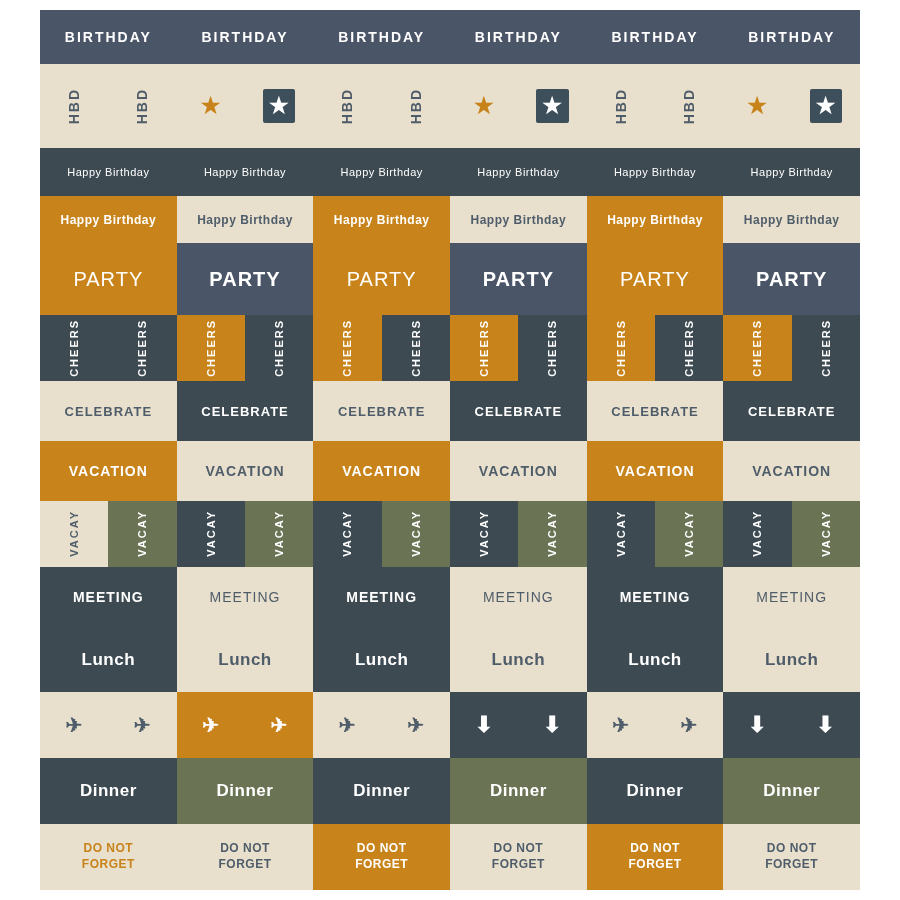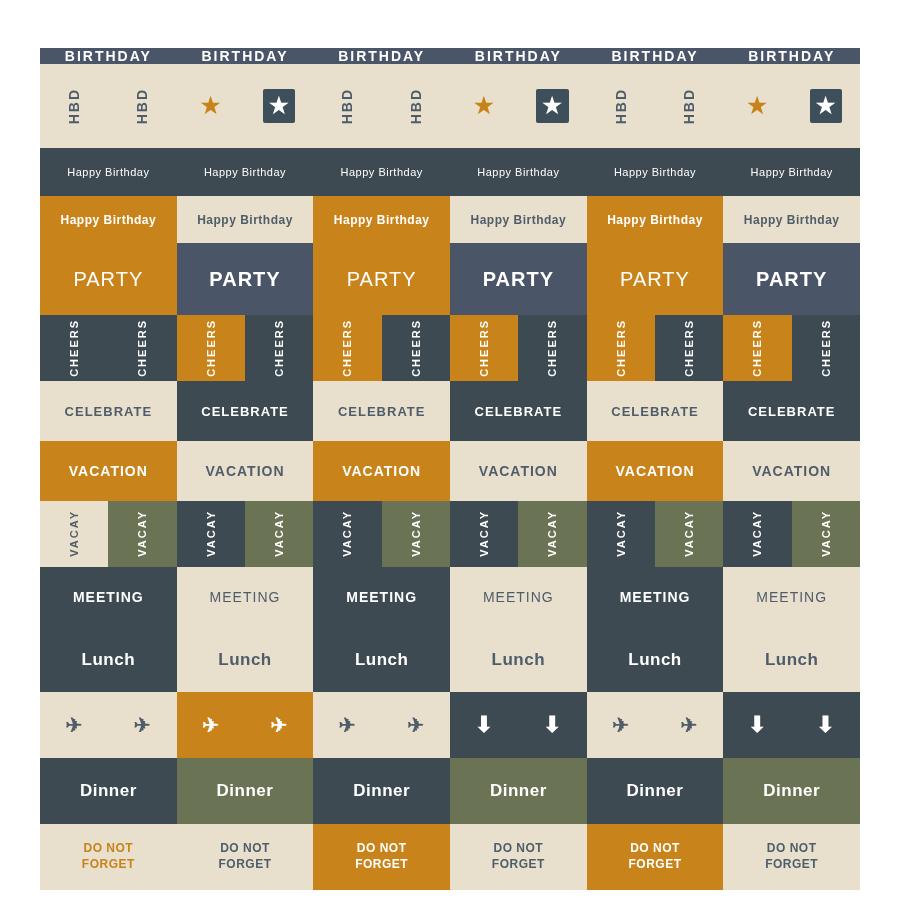"BIRTHDAY" div.row { align-items: flex-end -> none }
